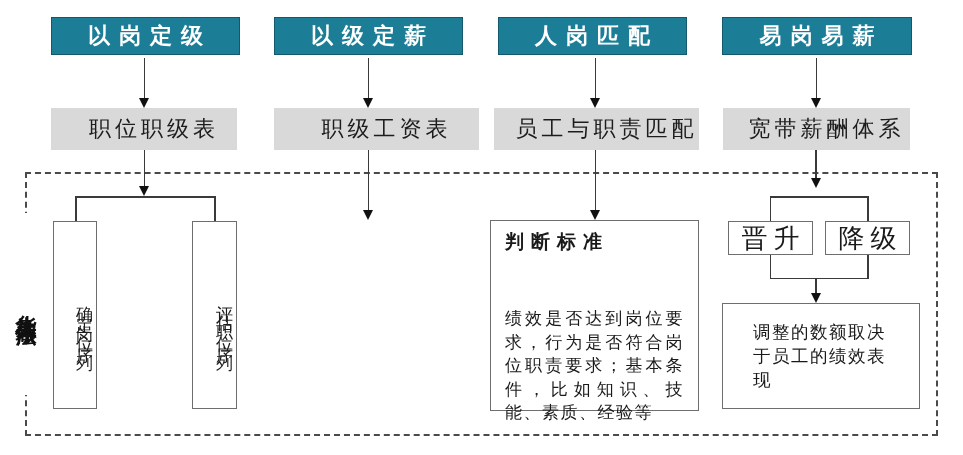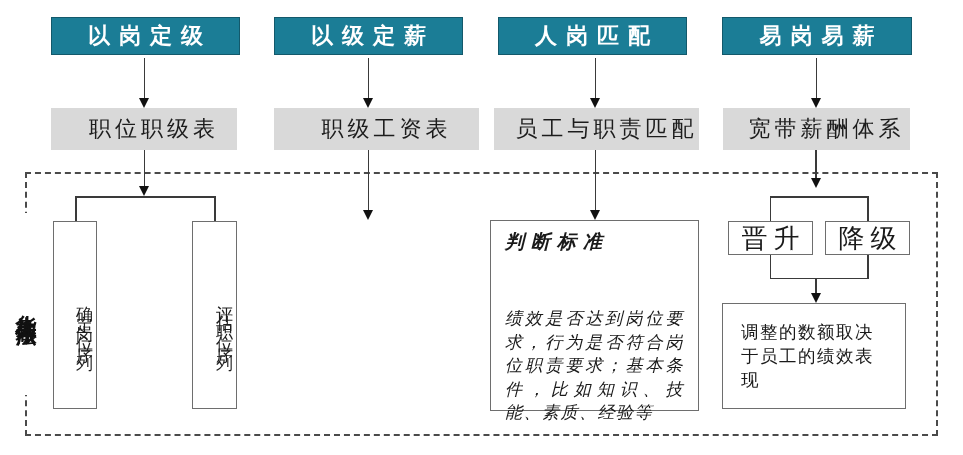"判断标准" div.wbox { font-style: italic -> none }
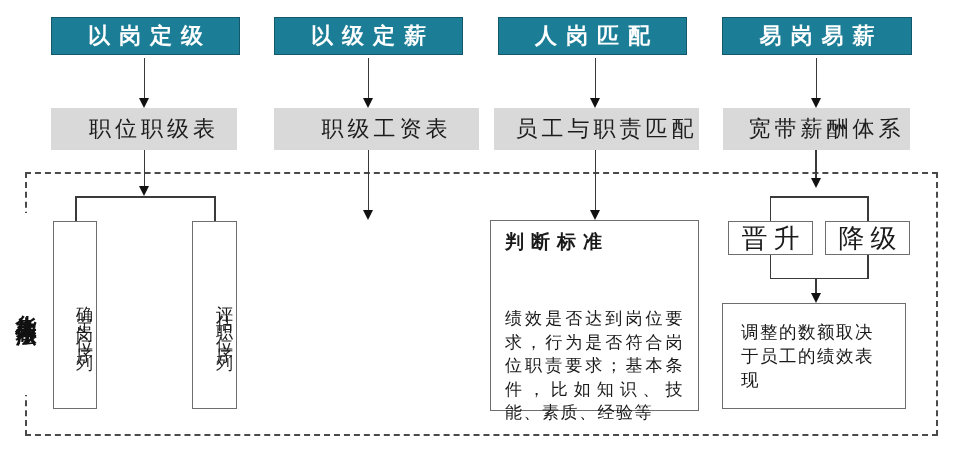"调整的数额取决于员工的绩效表现" .resultbox { padding: 10px 18px -> 10px 30px; width: 184px -> 198px }
